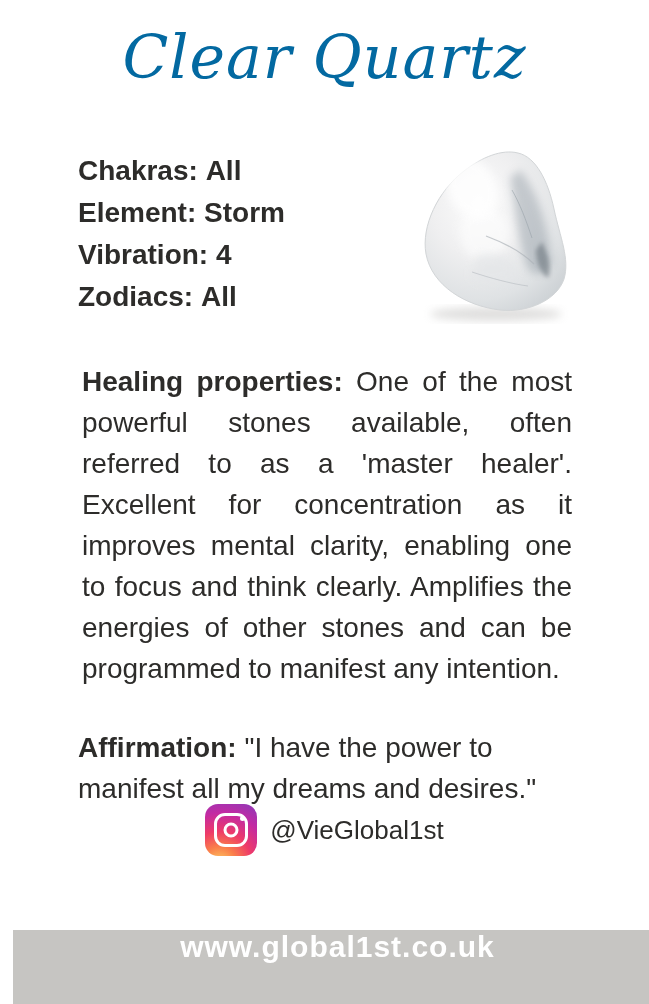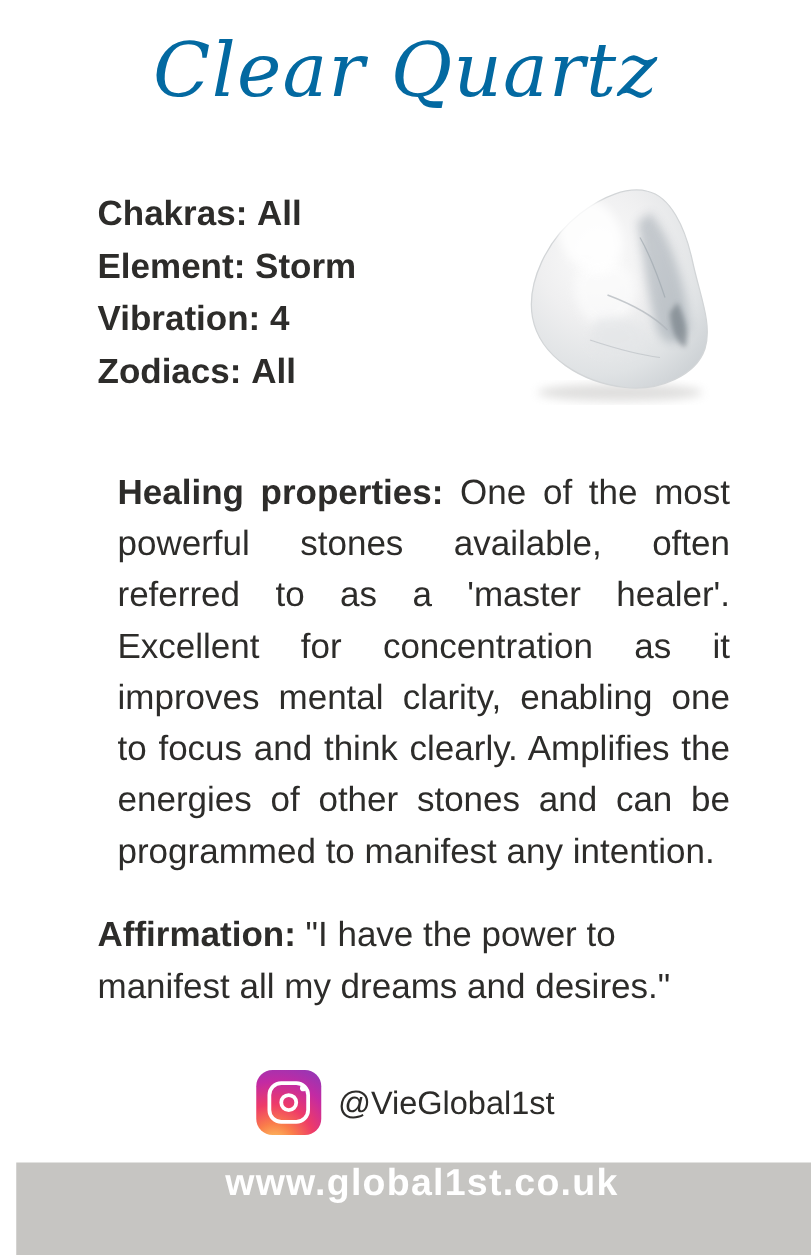"Healing properties: One of the" .healing { margin: 16px -> 4px }
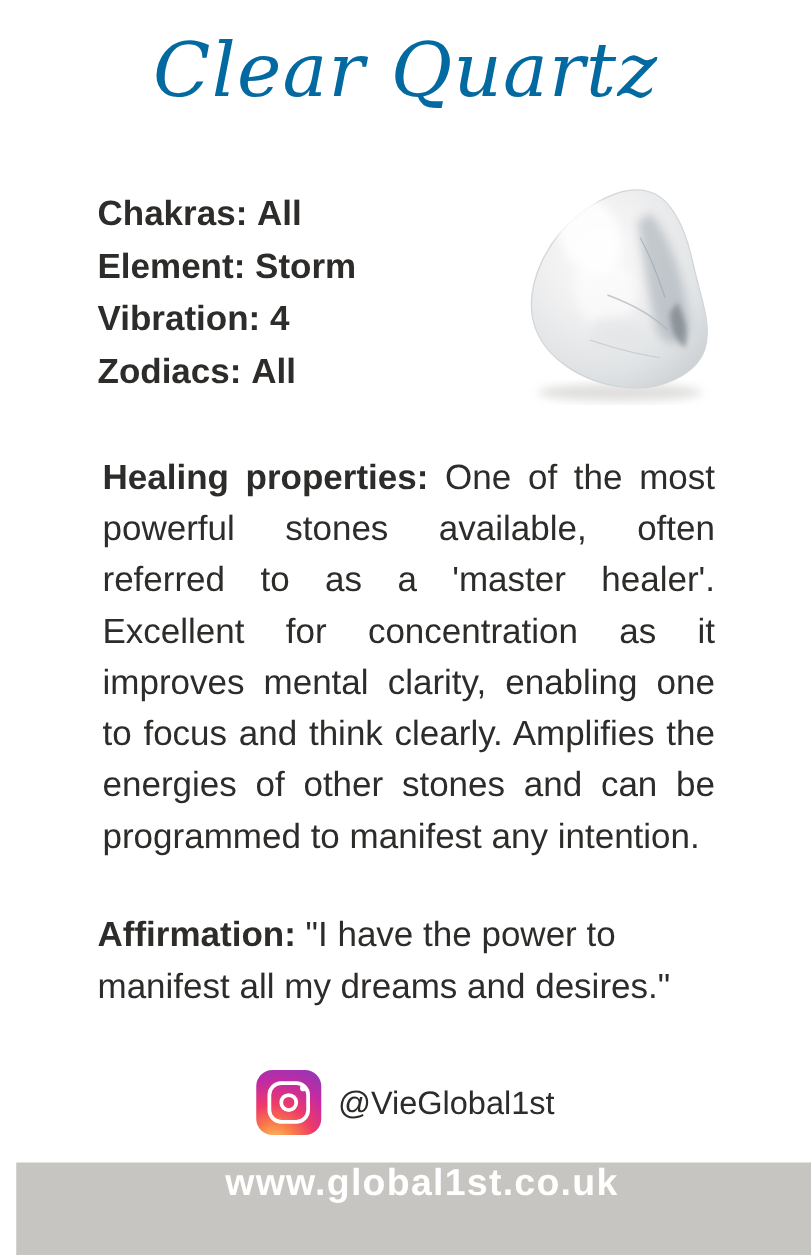"@VieGlobal1st" .social-row { top: 856px -> 804px }
